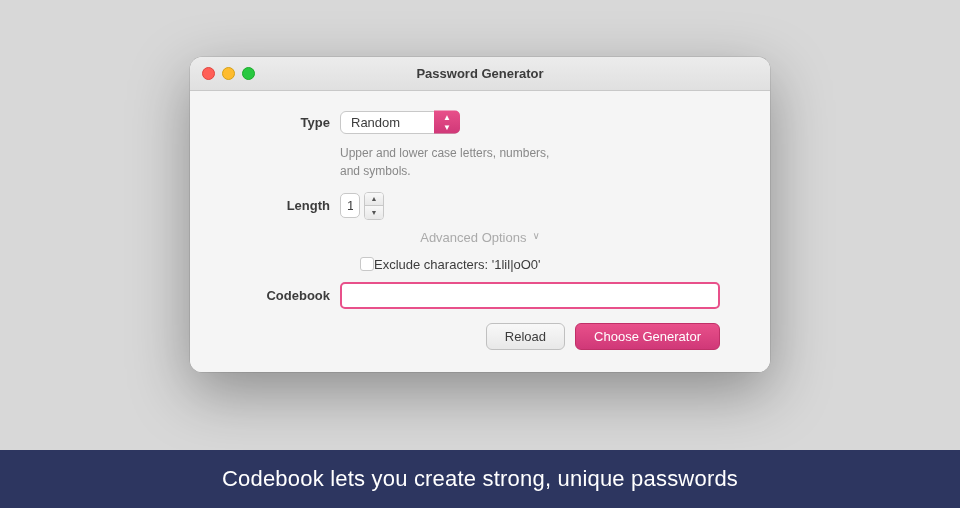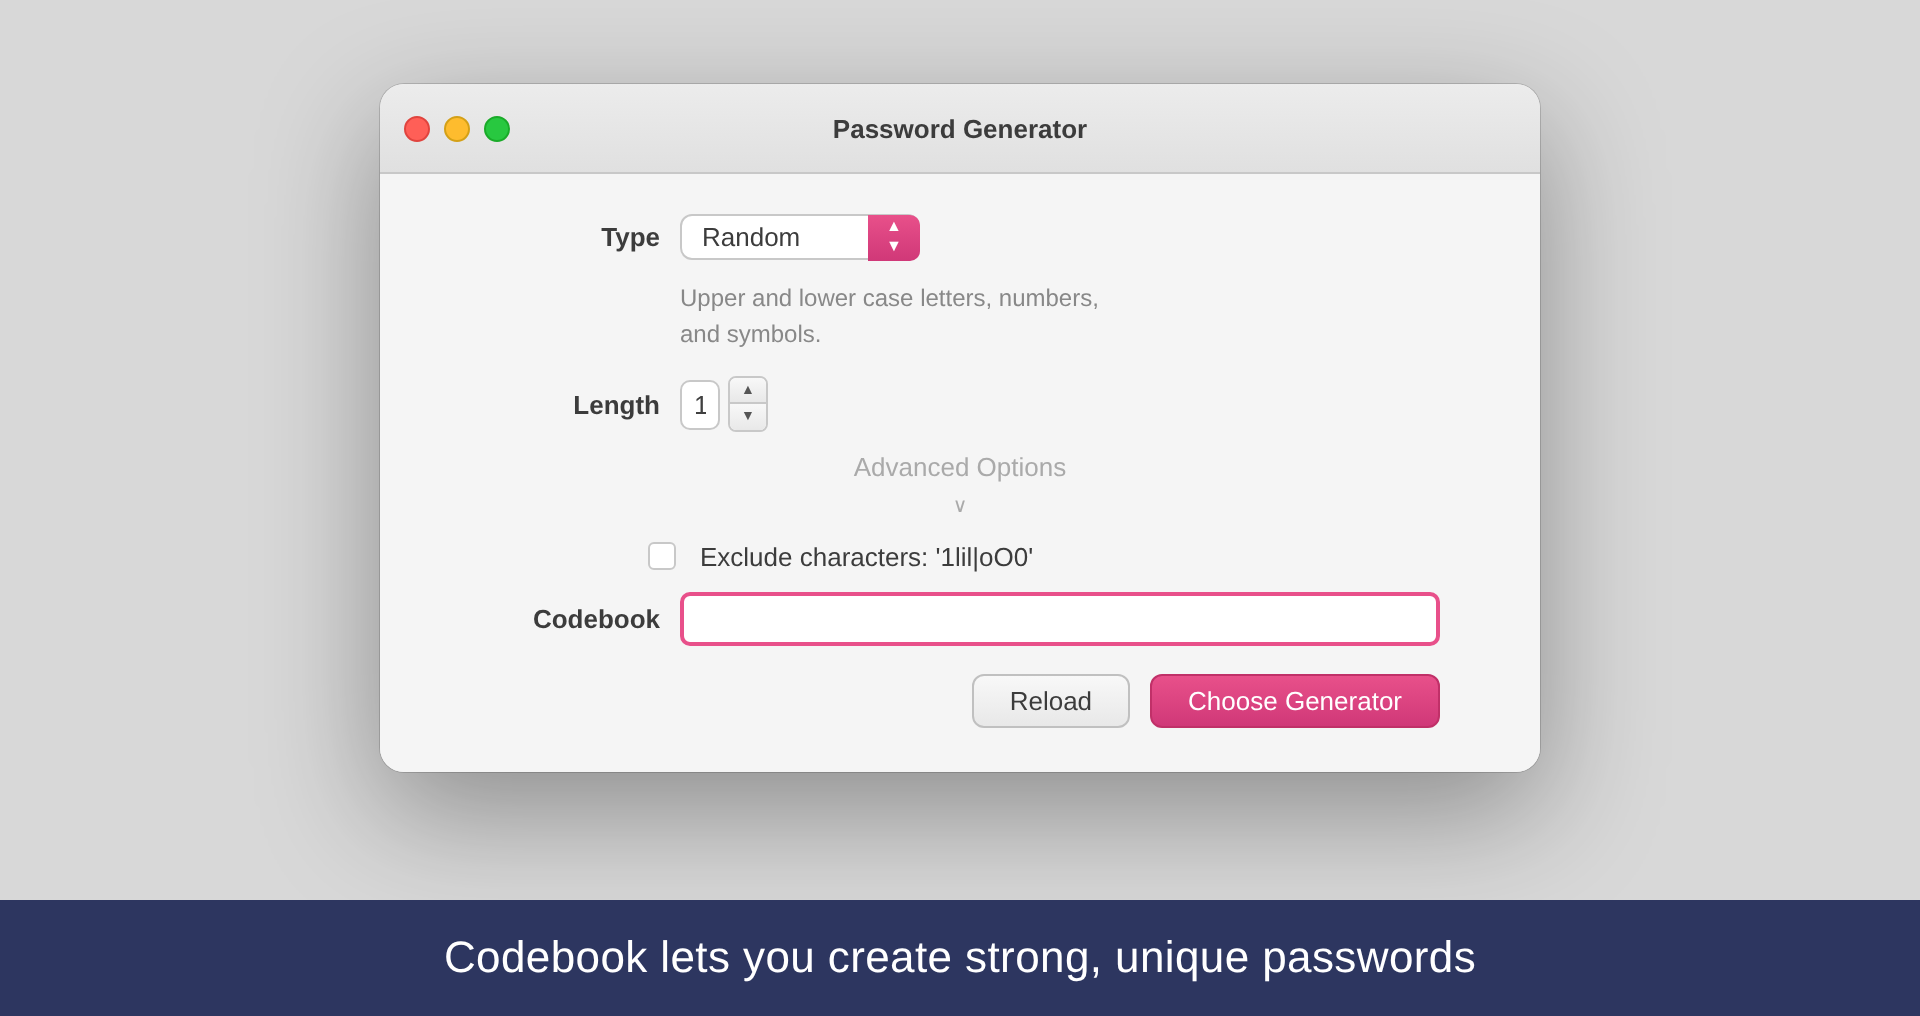"Password Generator" .title-bar { height: 45px -> 34px }
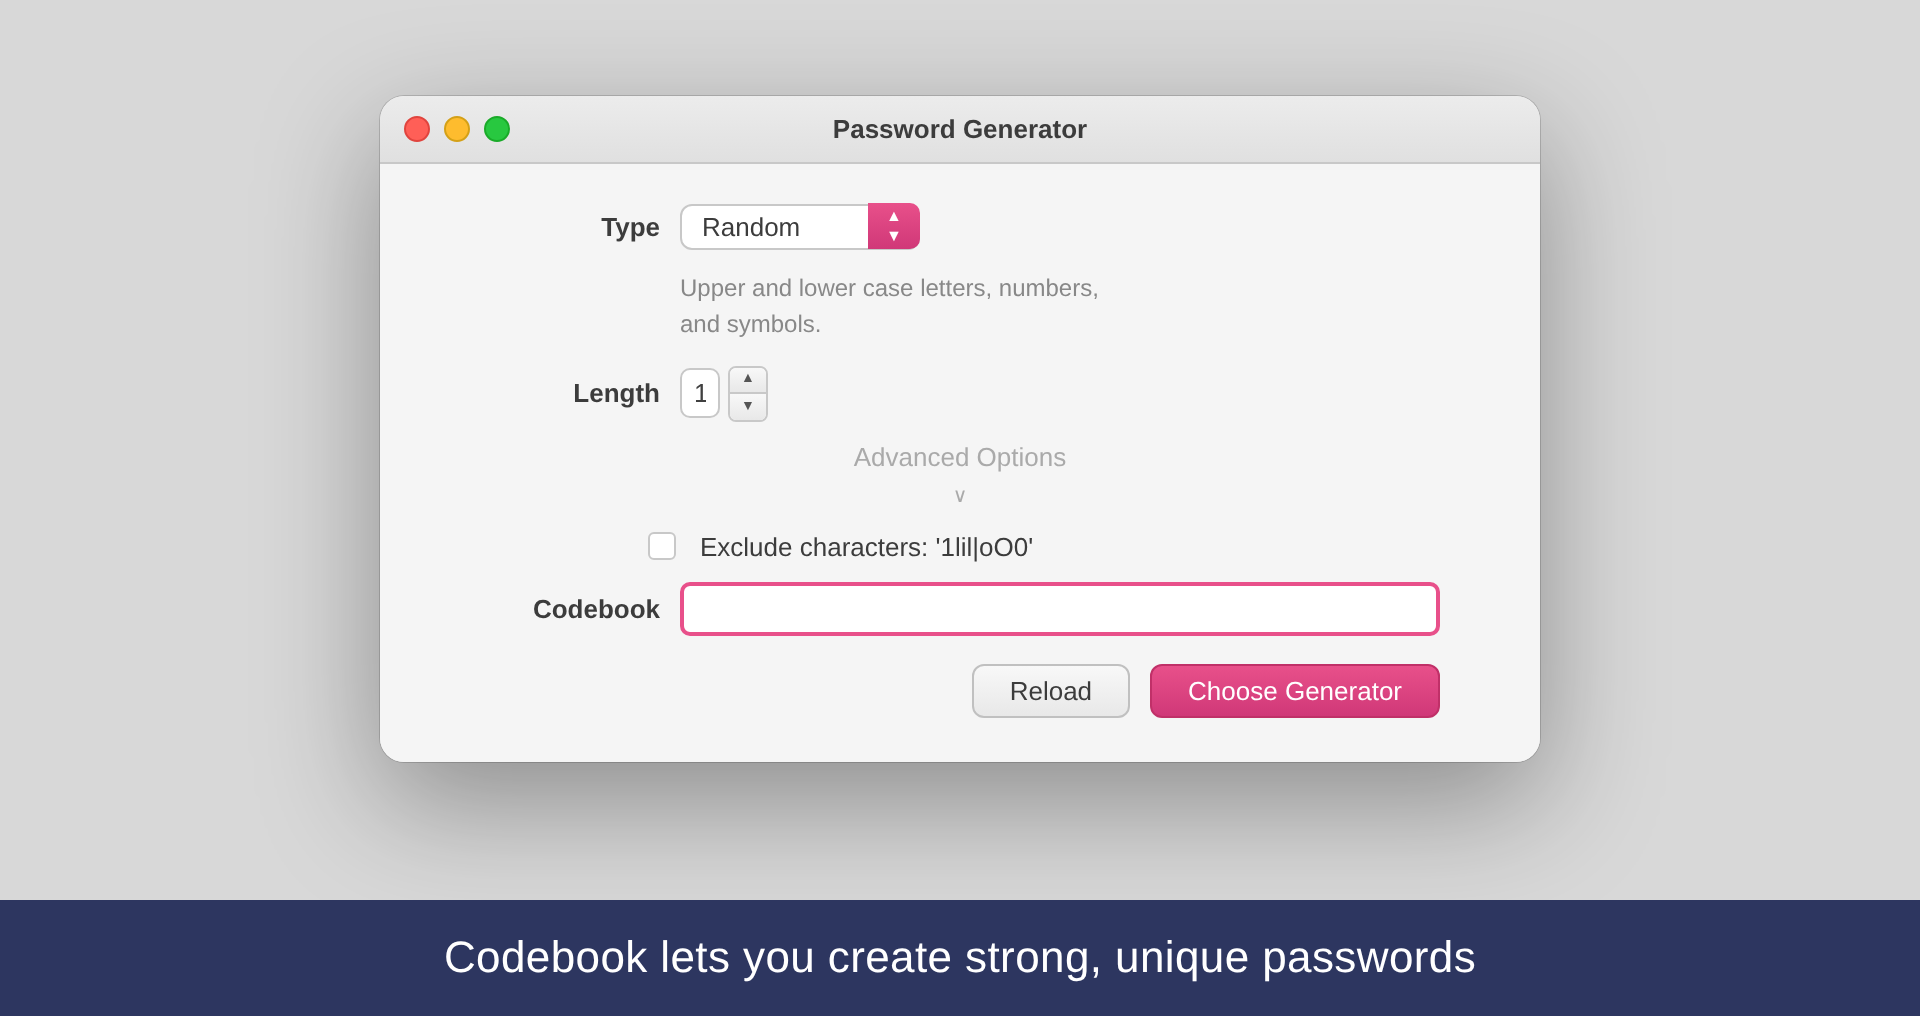"Advanced Options" .advanced-options-row { align-items: center -> flex-start; flex-direction: column -> none }
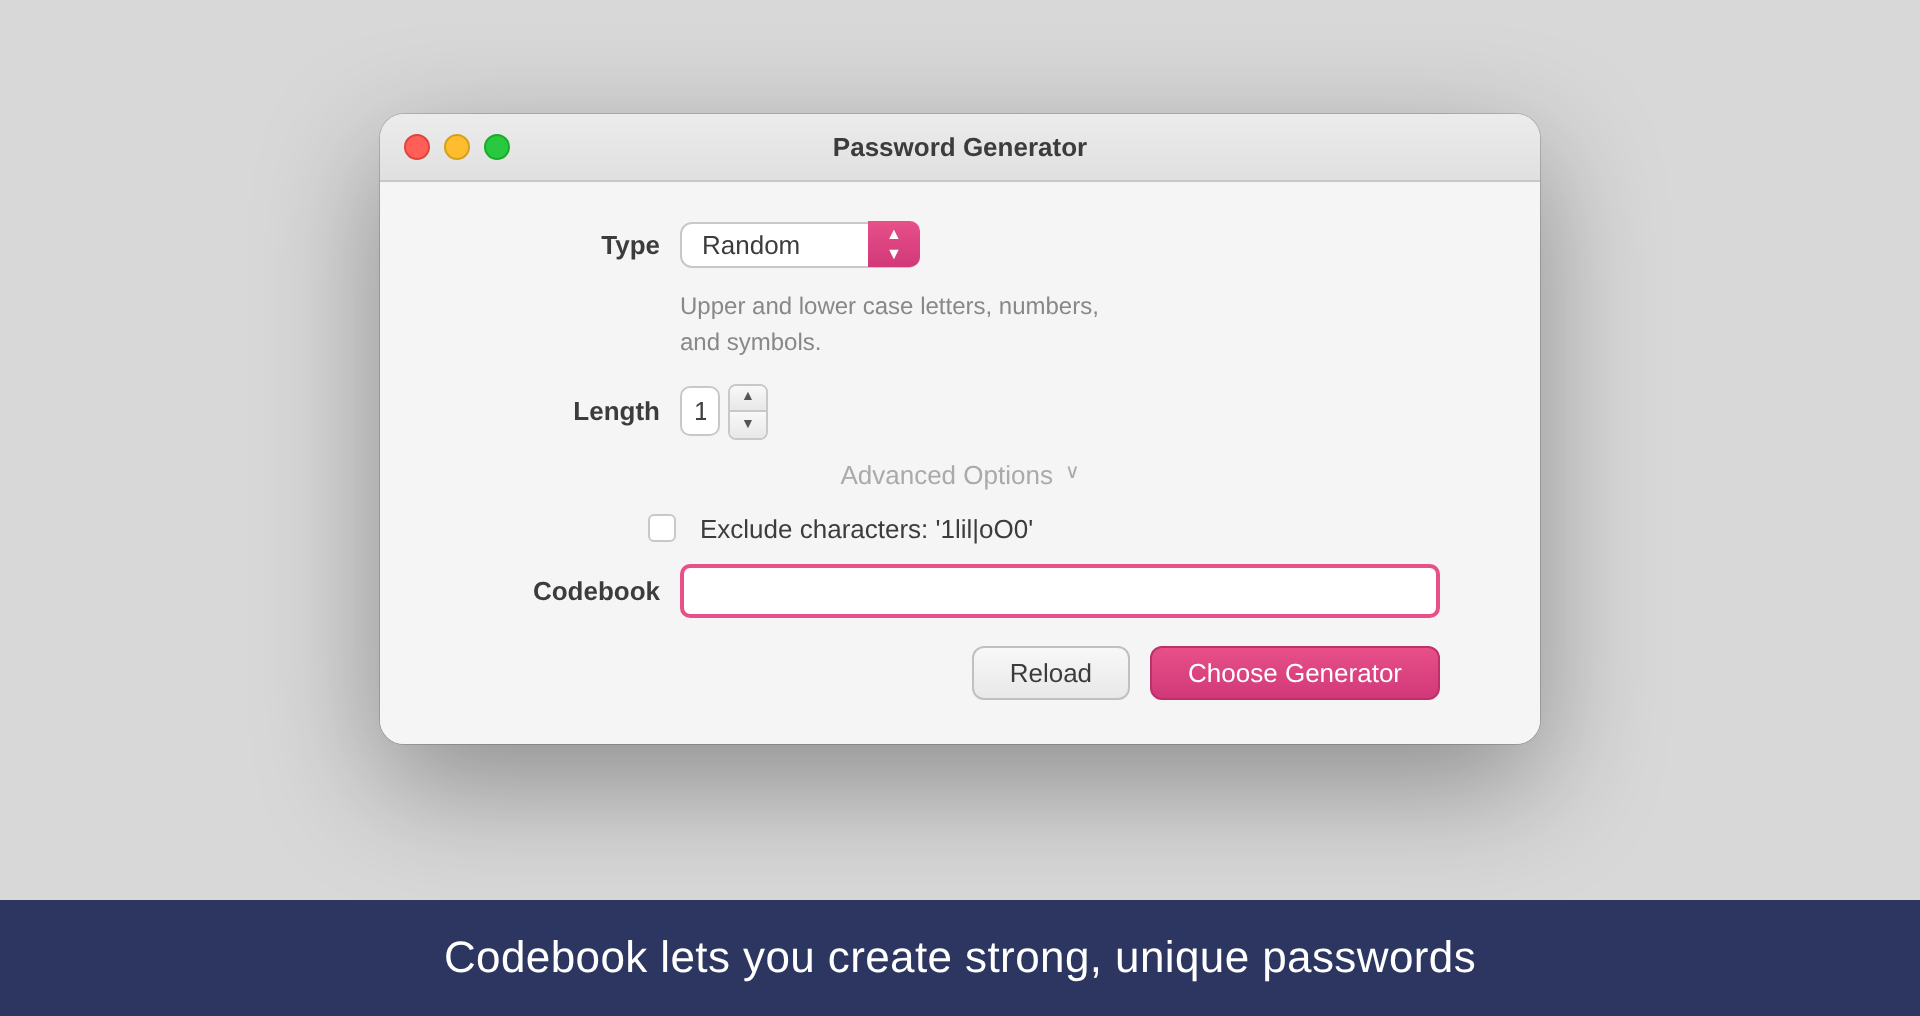"Exclude characters: '1lil|oO0'" .checkbox-row { gap: 12px -> 0; margin-left: 84px -> 120px }
